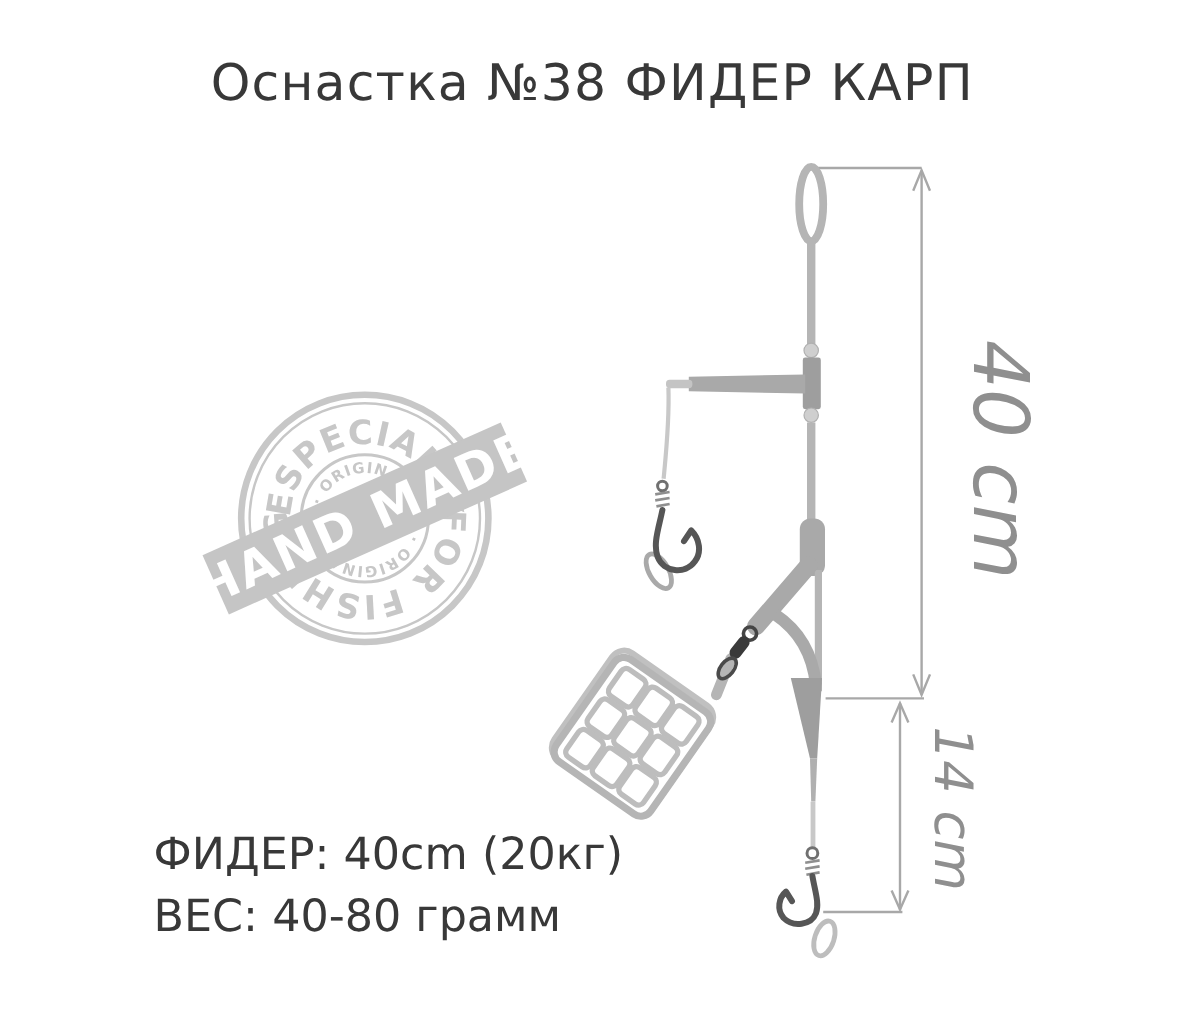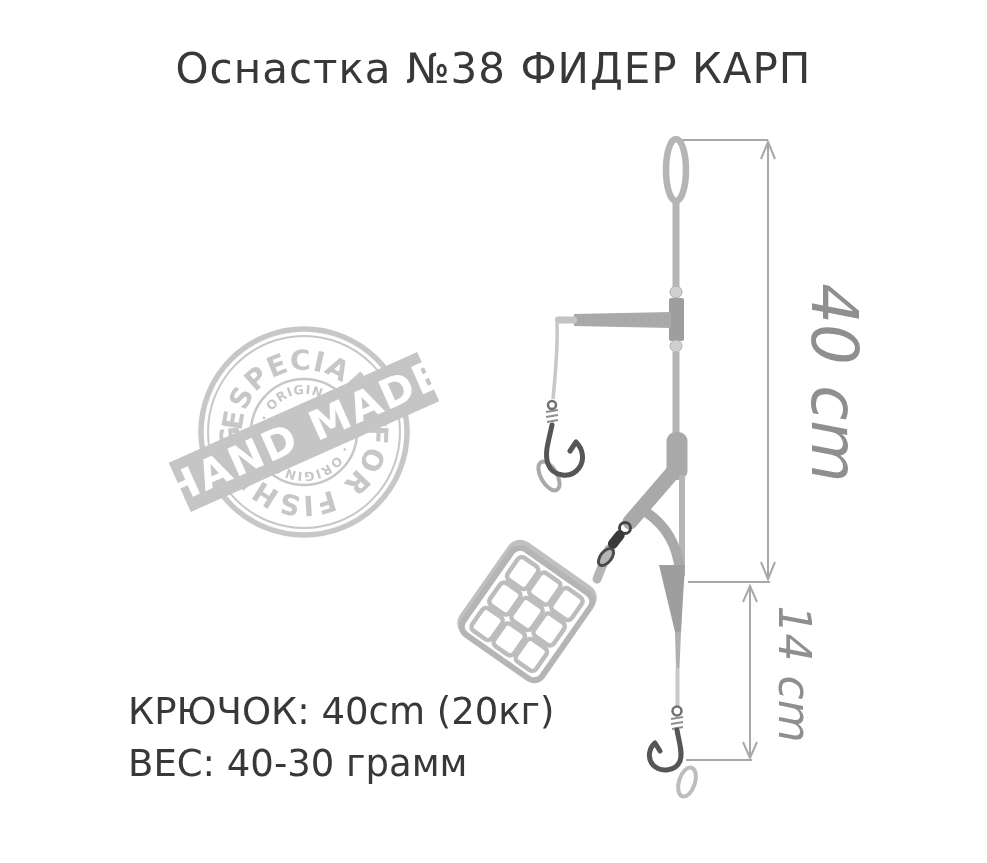"КРЮЧОК: 40cm (20кг)" div { text: КРЮЧОК -> ФИДЕР }
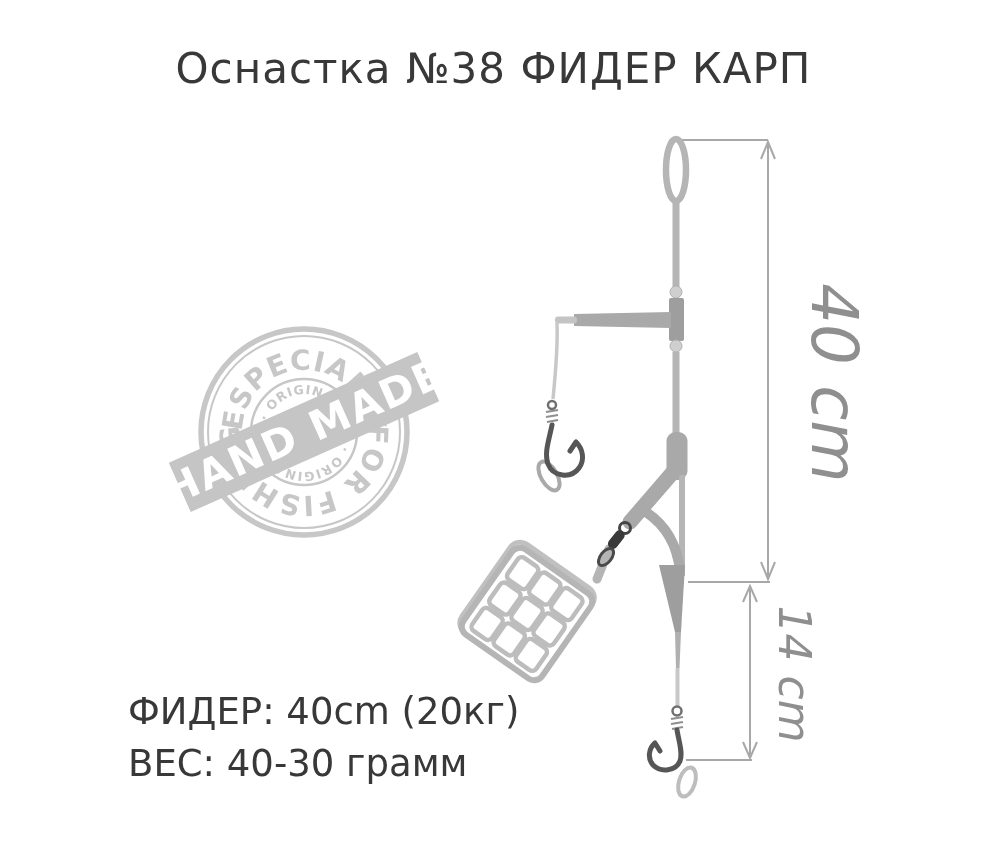"ВЕС: 40-30 грамм" div { text: 40-30 -> 40-80 }
